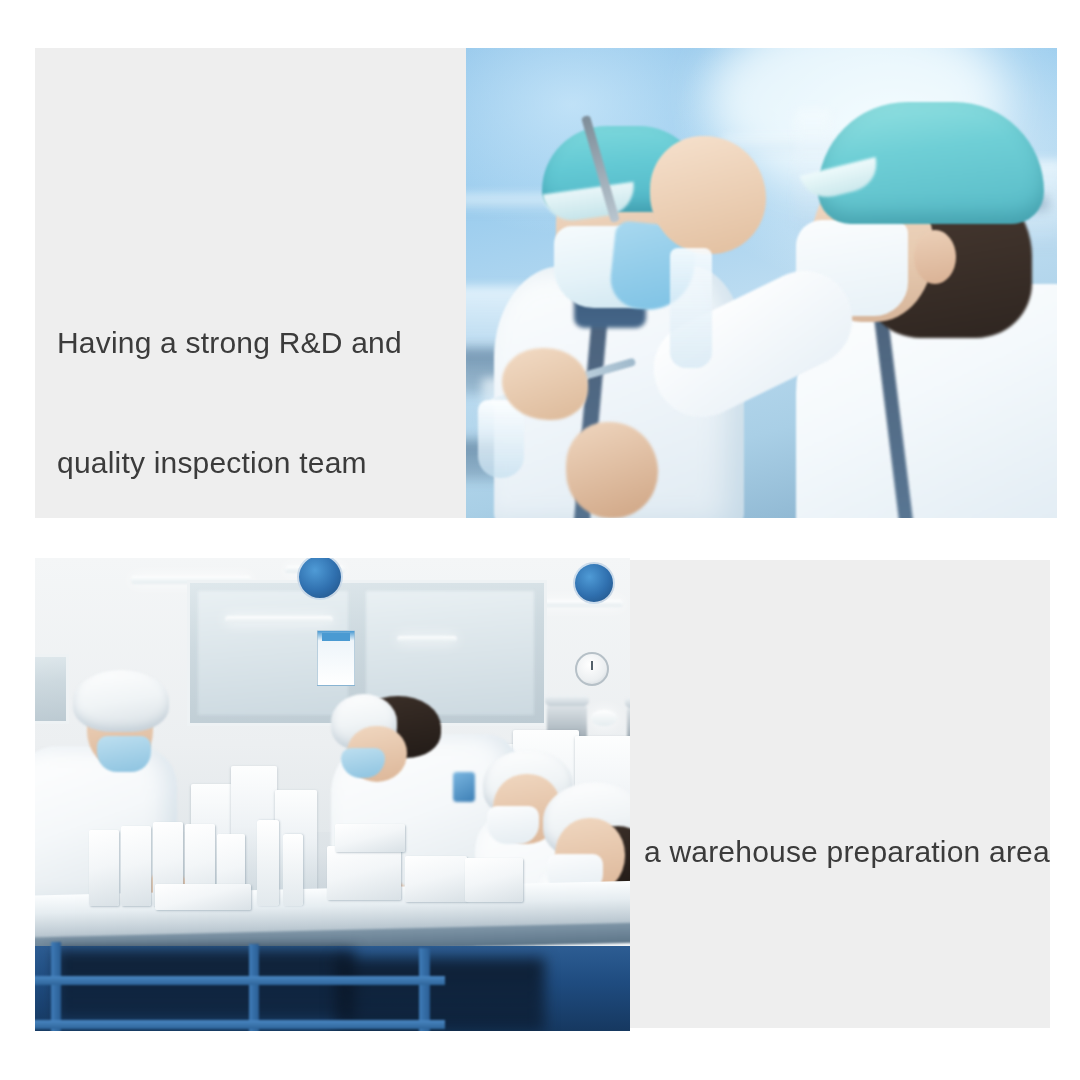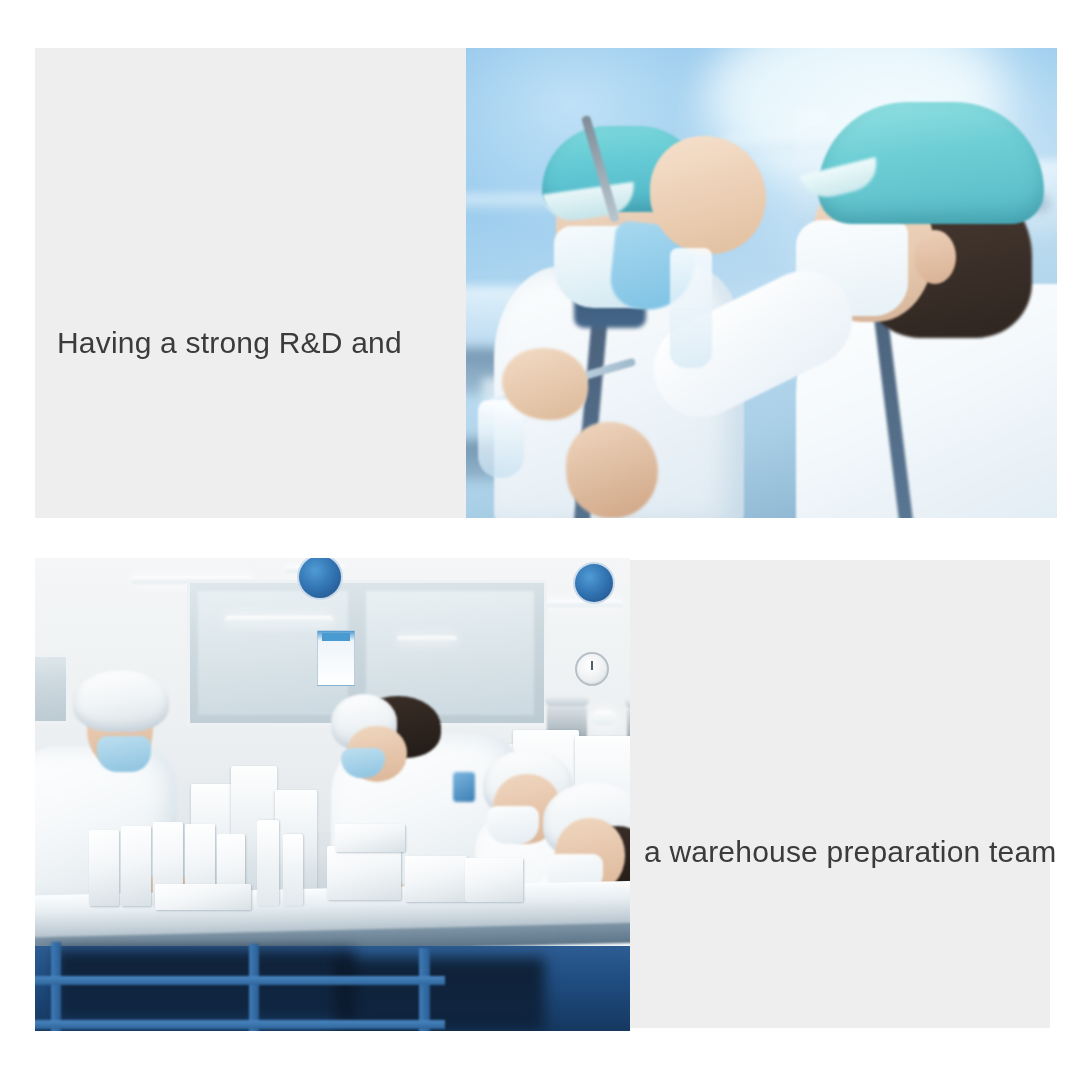"quality inspection team" span.cap-line { html: none -> <span>quality inspection team</span> }
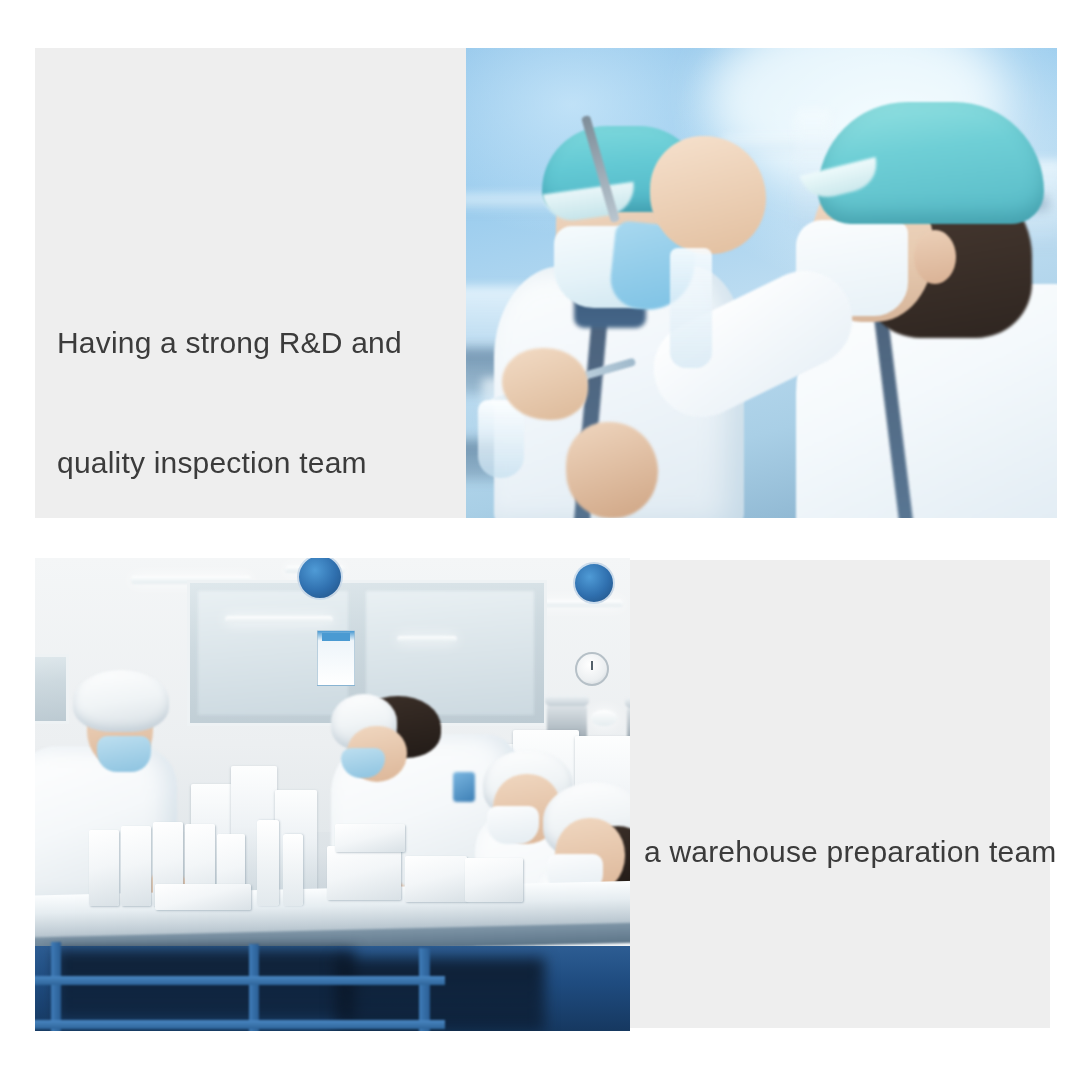"a warehouse preparation team" span.cap-line { text: team -> area }
